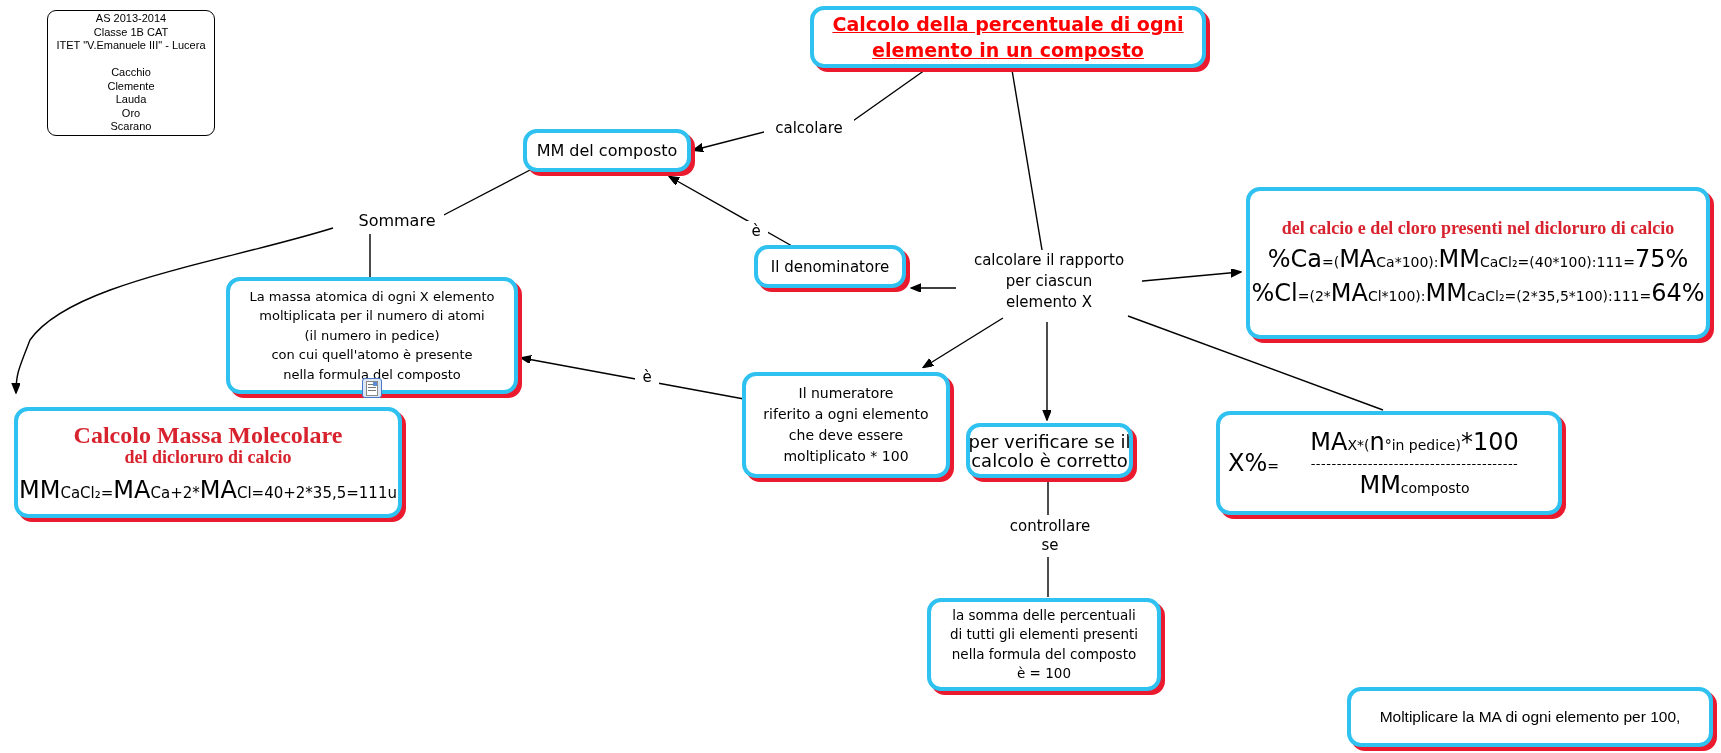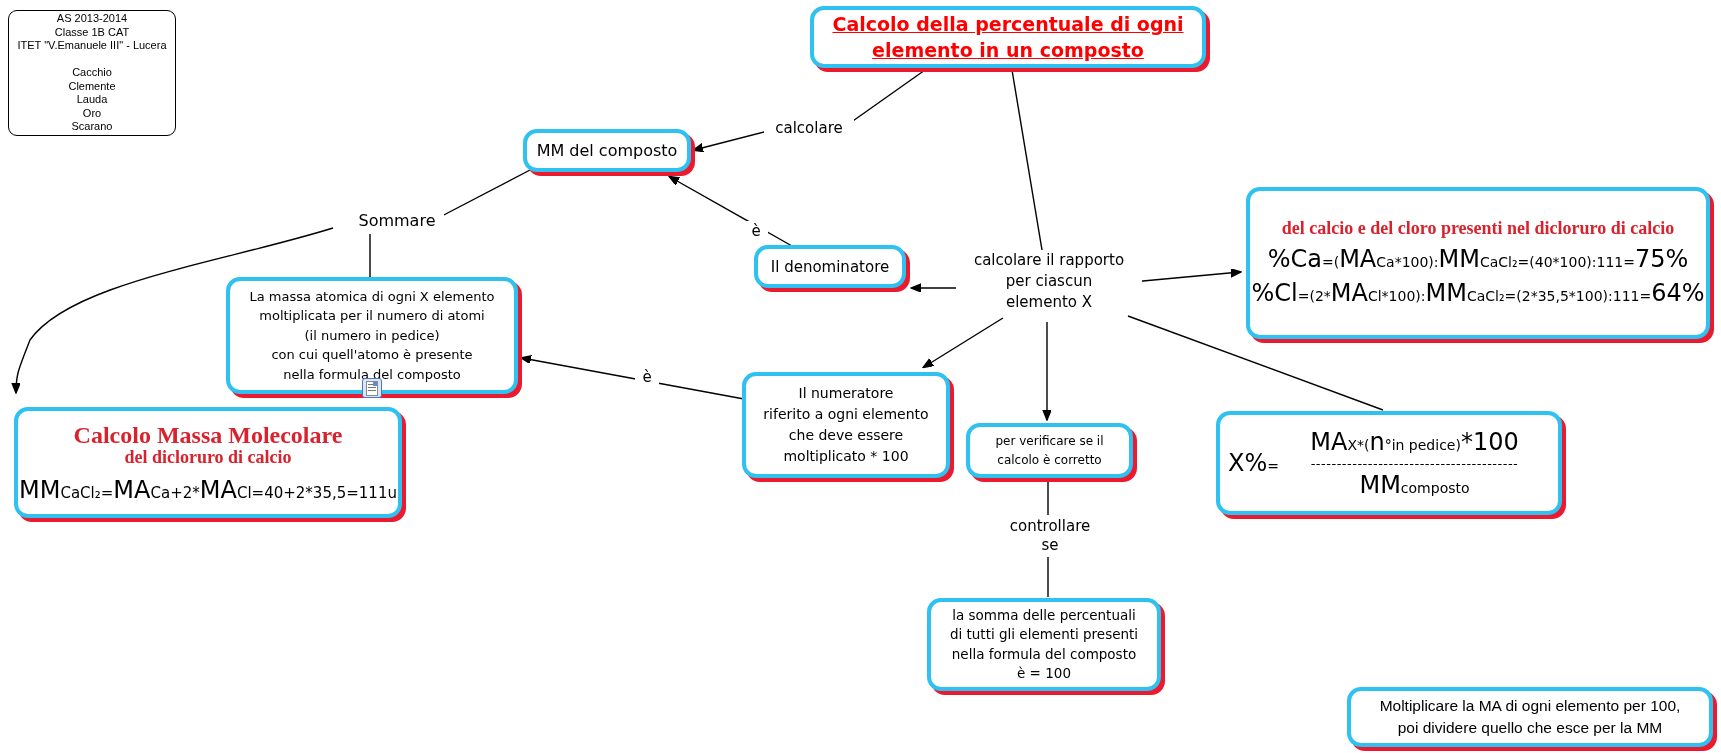"AS 2013-2014" .credits { margin-left: none -> 39px }
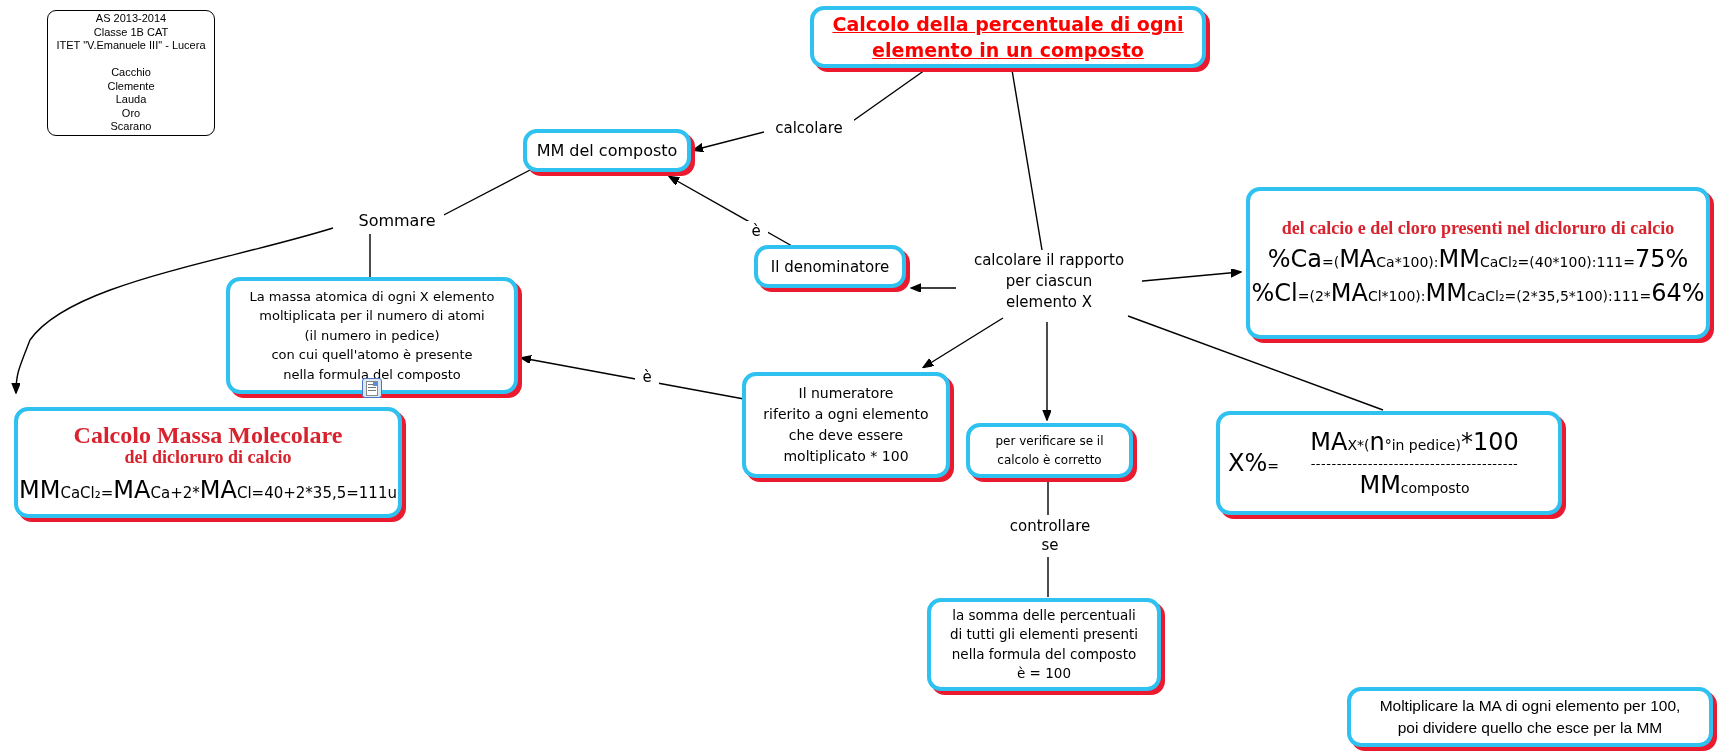"per verificare se il" div.node { font-size: 12px -> 18px }
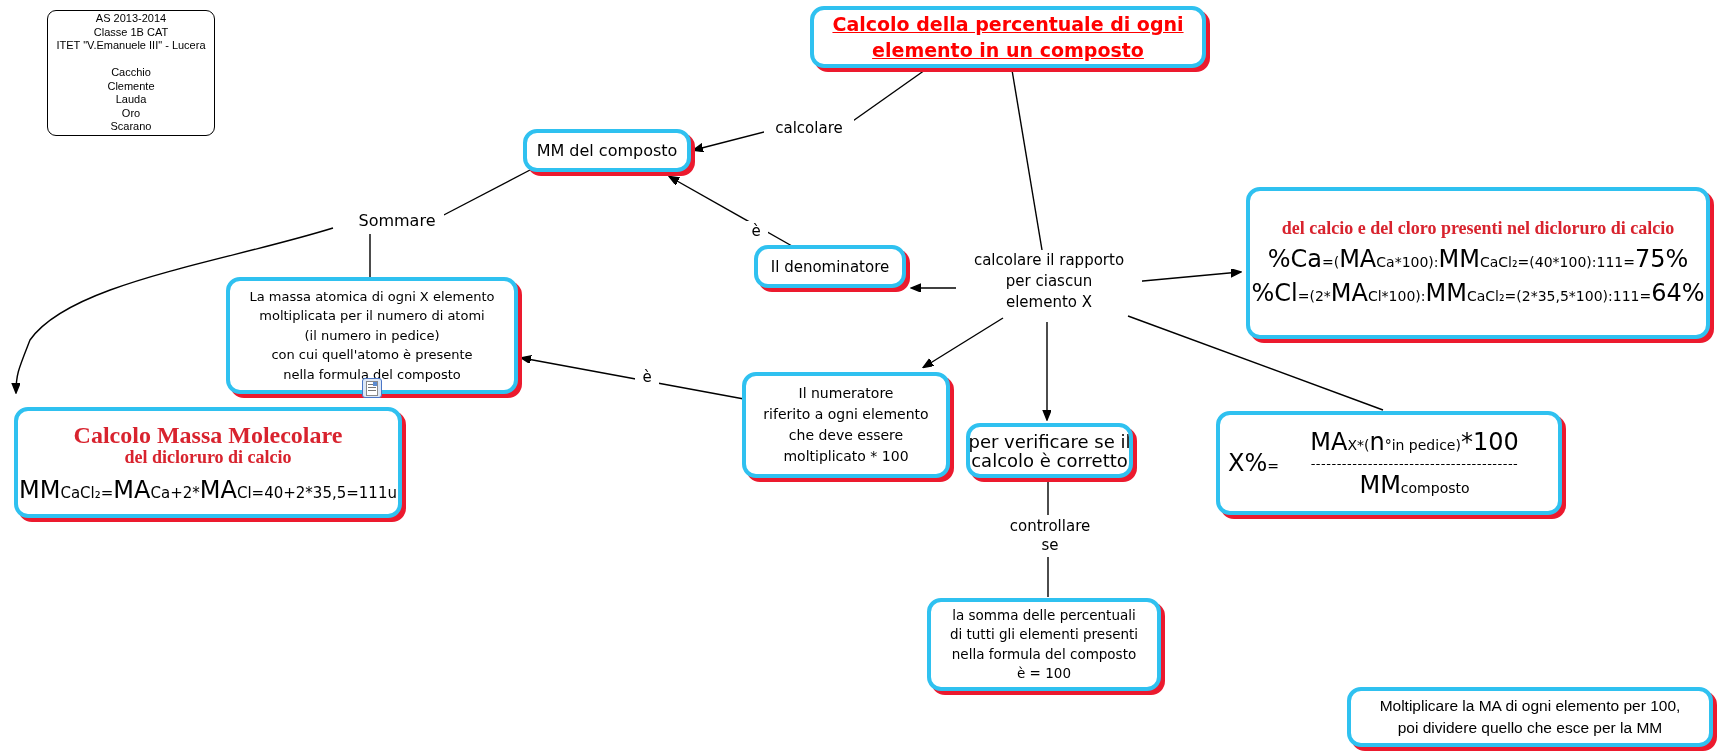"poi dividere quello che esce" div.ln { html: <div>poi dividere quello che esce per la MM</div> -> none }
